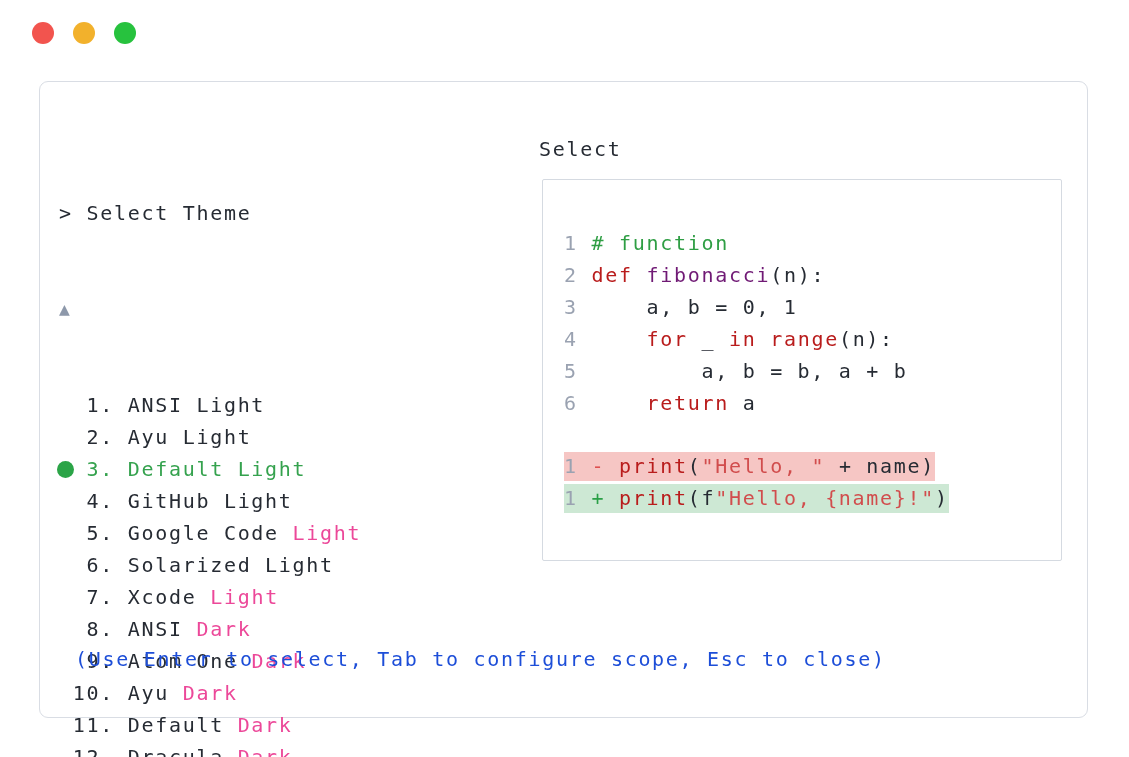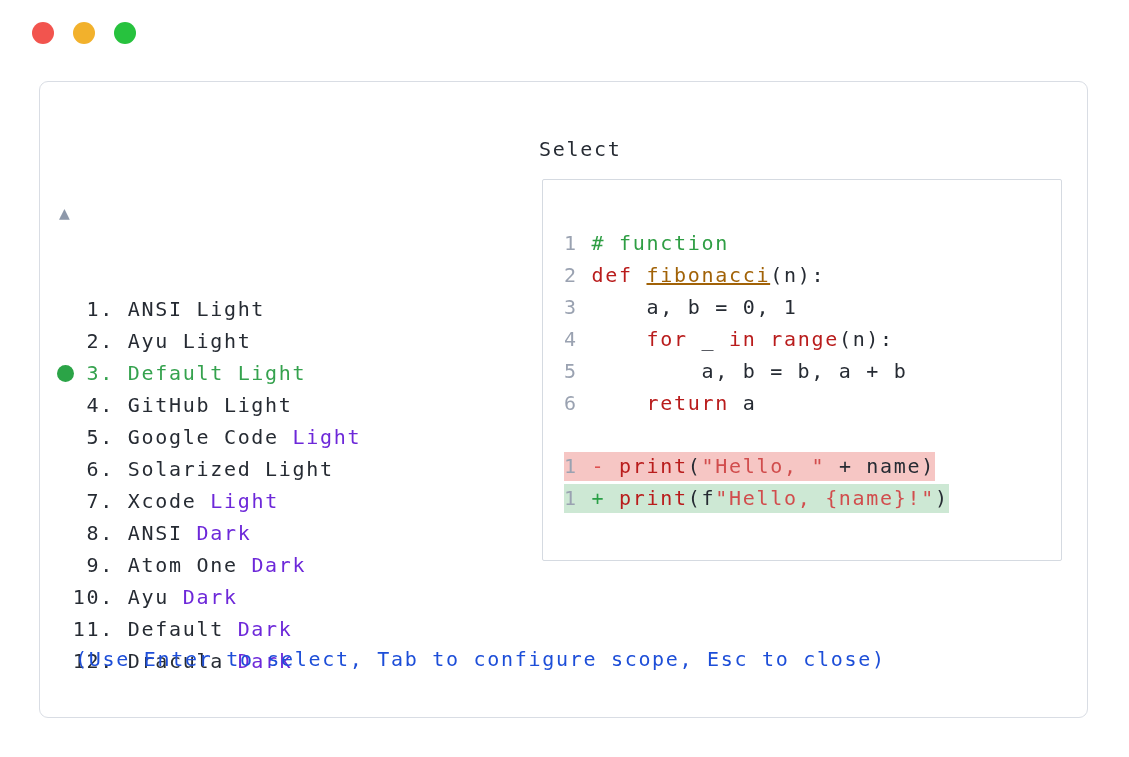"> Select Theme" div.row { html: none -> <div>&gt; Select Theme</div> }
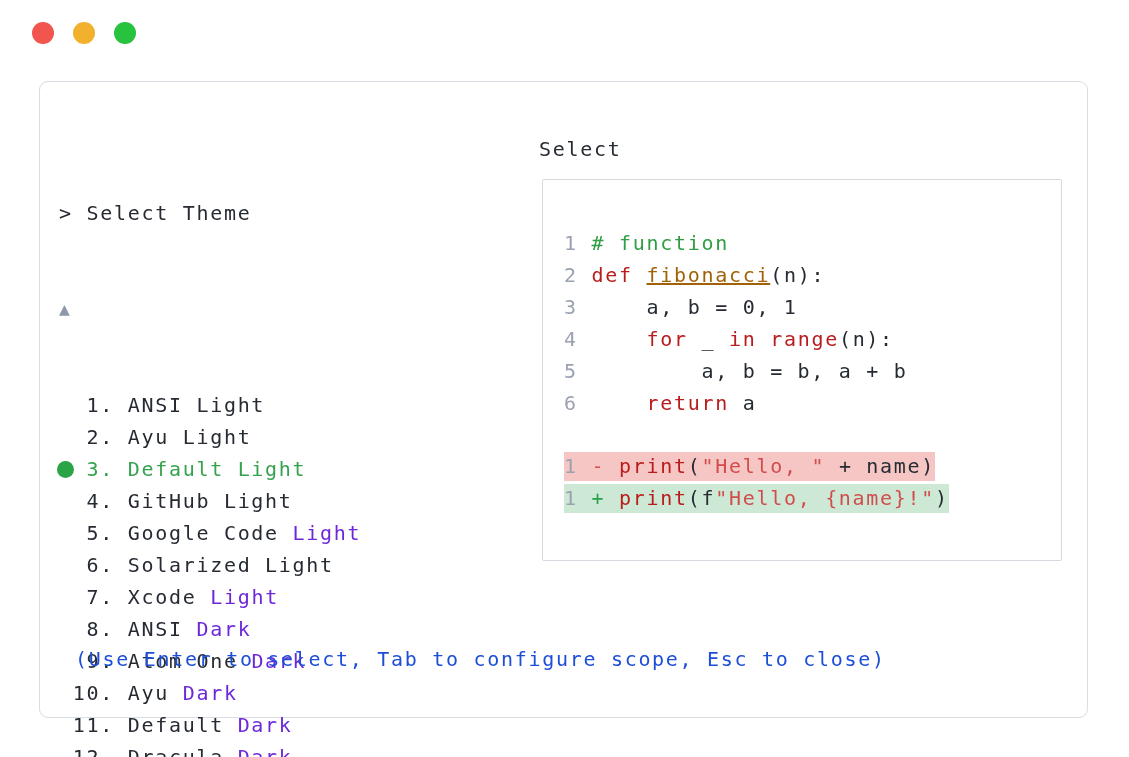"fibonacci" .tok-function { color: #a16207 -> #701a75; text-decoration: underline -> none }
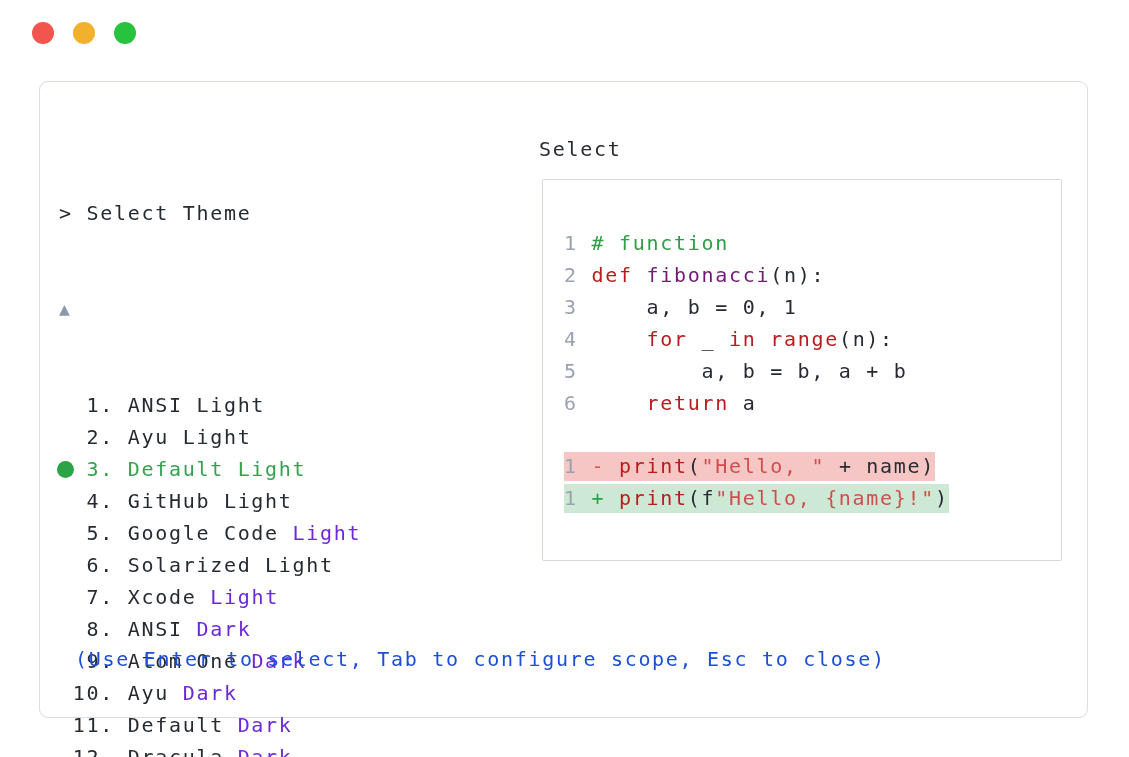"Light" .muted { color: #6d28d9 -> #ec4899 }
